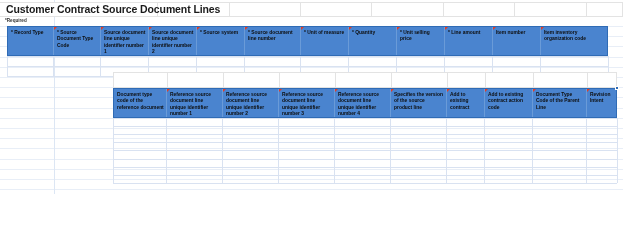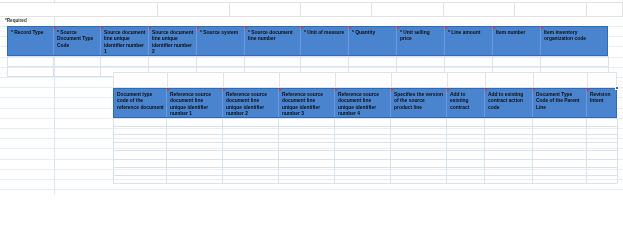"Customer Contract Source Document Lines" div.page-title { html: none -> <div>Customer Contract Source Document Lines</div> }
